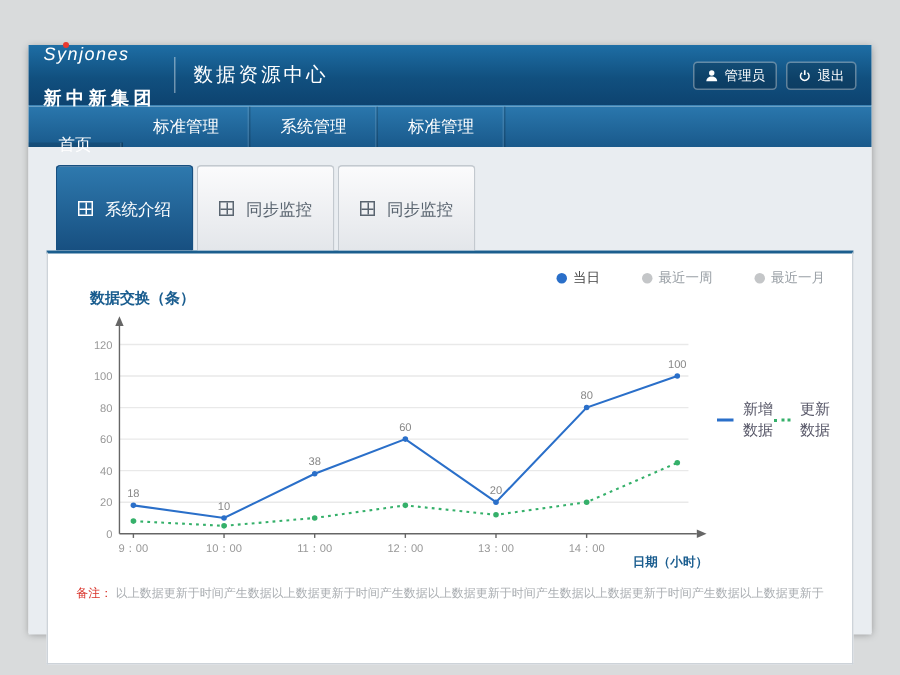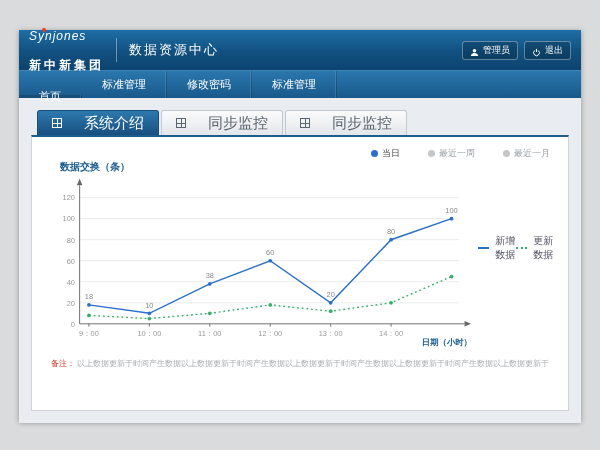"管理员" .hbtn { align-items: flex-end -> center }
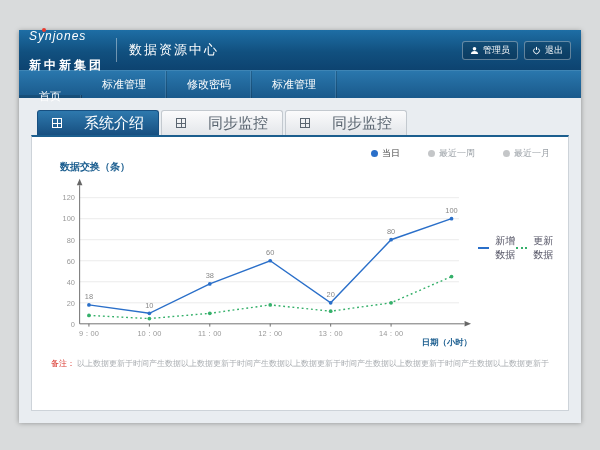"修改密码" div.nav-item { text: 修改密码 -> 系统管理 }
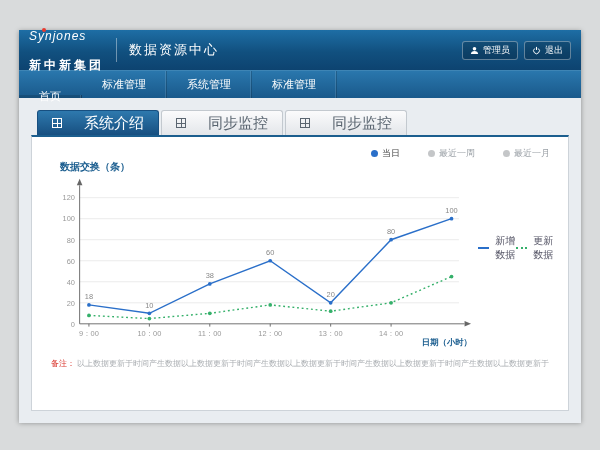"系统介绍" .tab { font-size: 15px -> 11px; gap: 22px -> 8px; padding: 0 14px -> 16px 14px }
